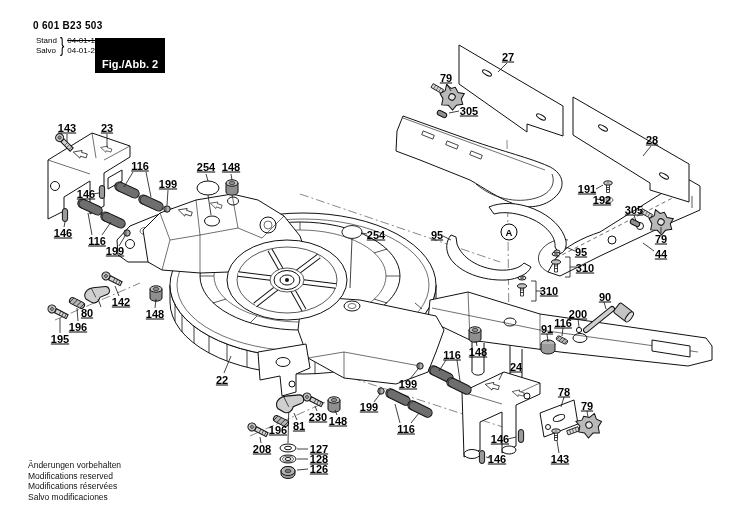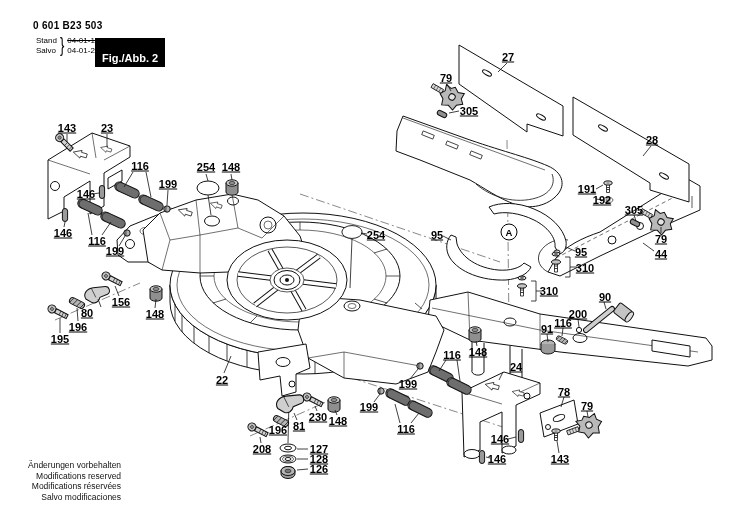"Fig./Abb. 2" .figbox { padding: 14px 7px 3px 7px -> 20px 7px 3px 7px }
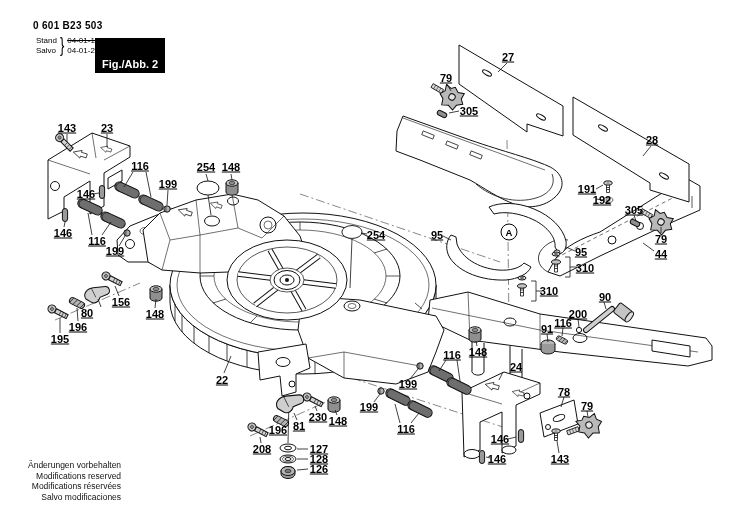"156" span.co { text: 156 -> 142 }
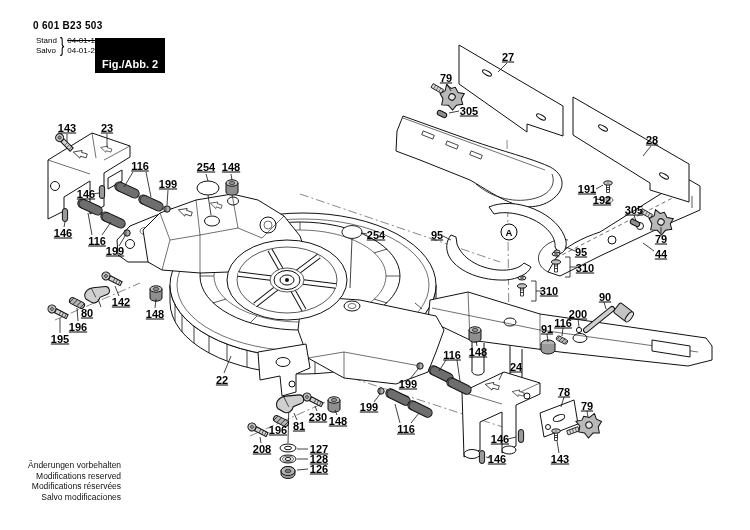"Änderungen vorbehalten" .footer { text-align: right -> none }
